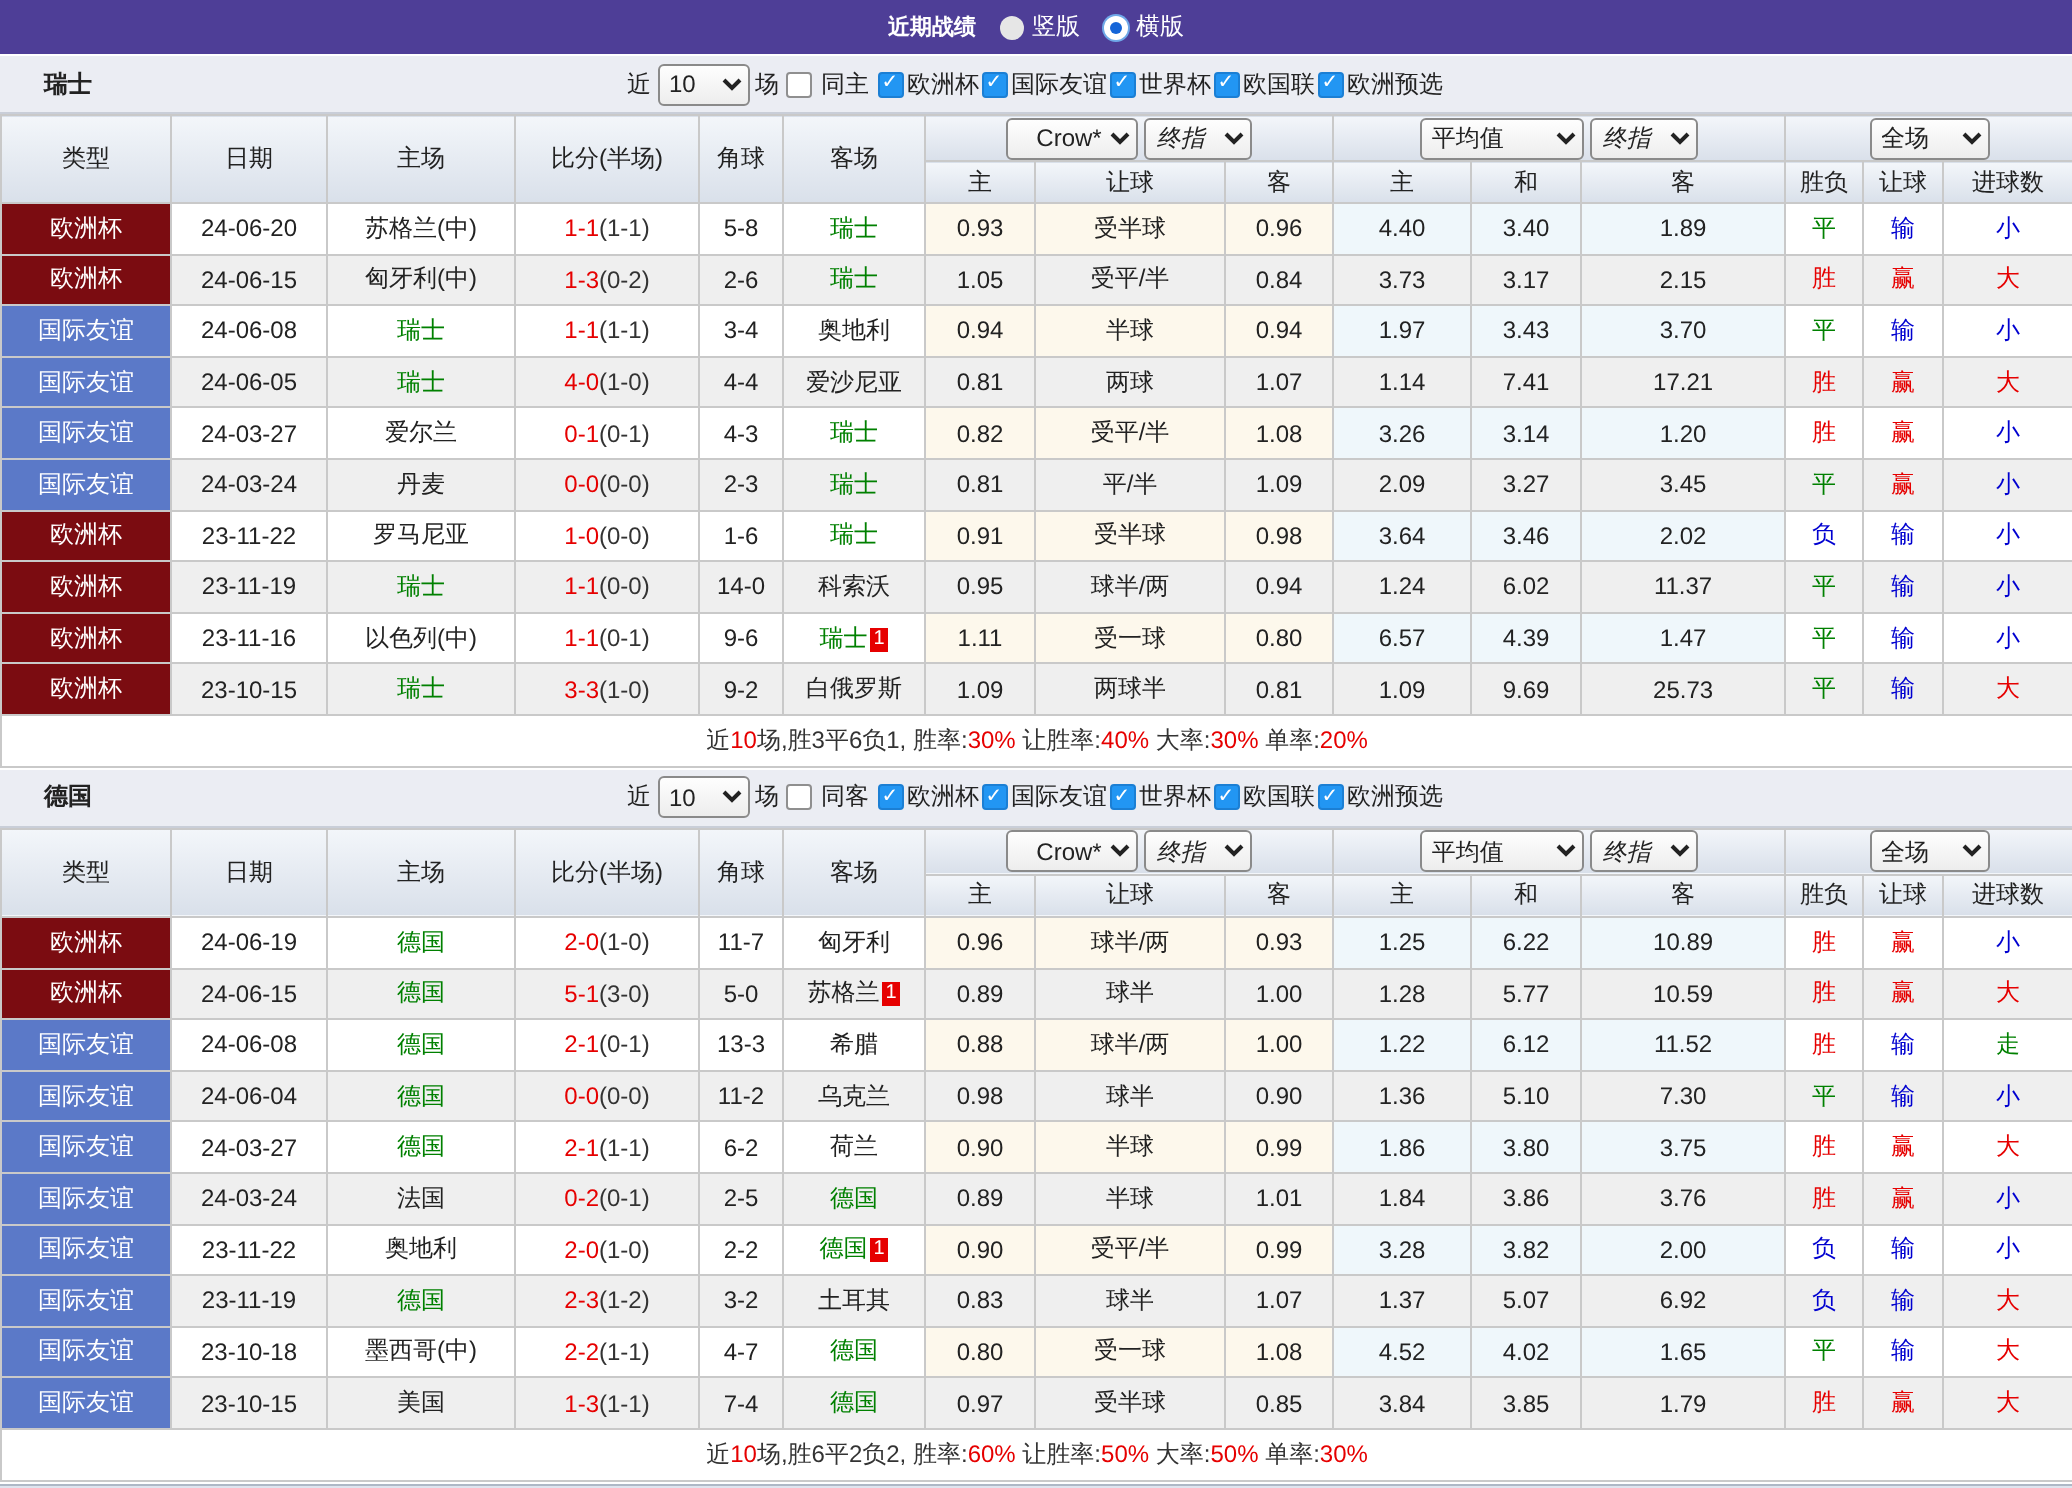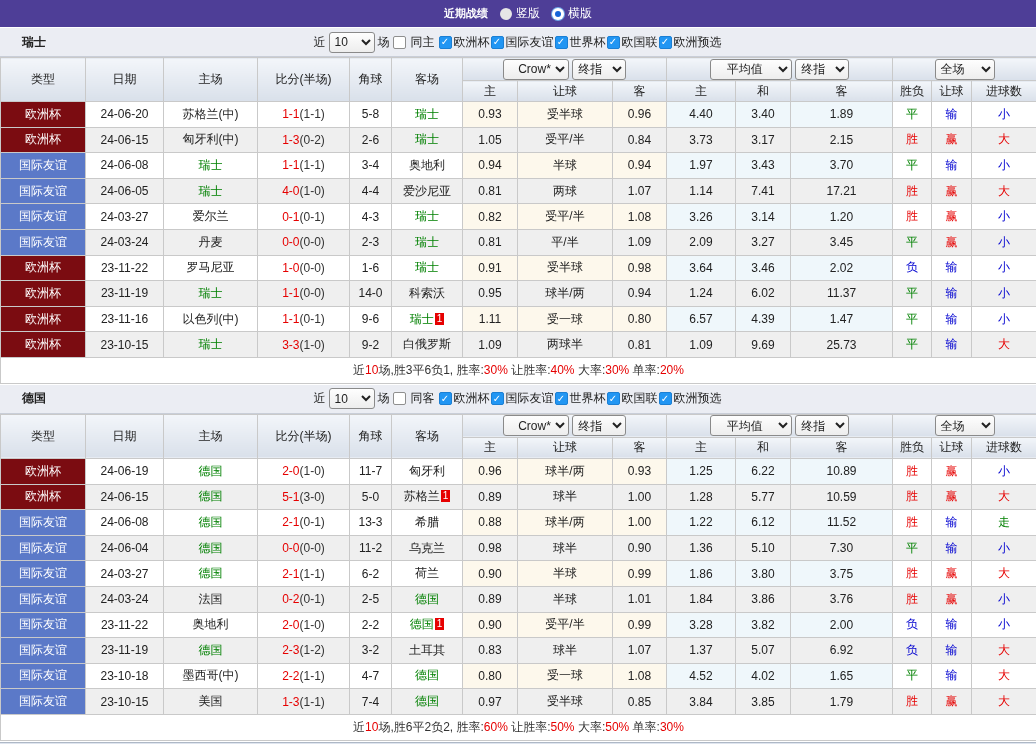"终指" .sel-sm { font-style: none -> italic }
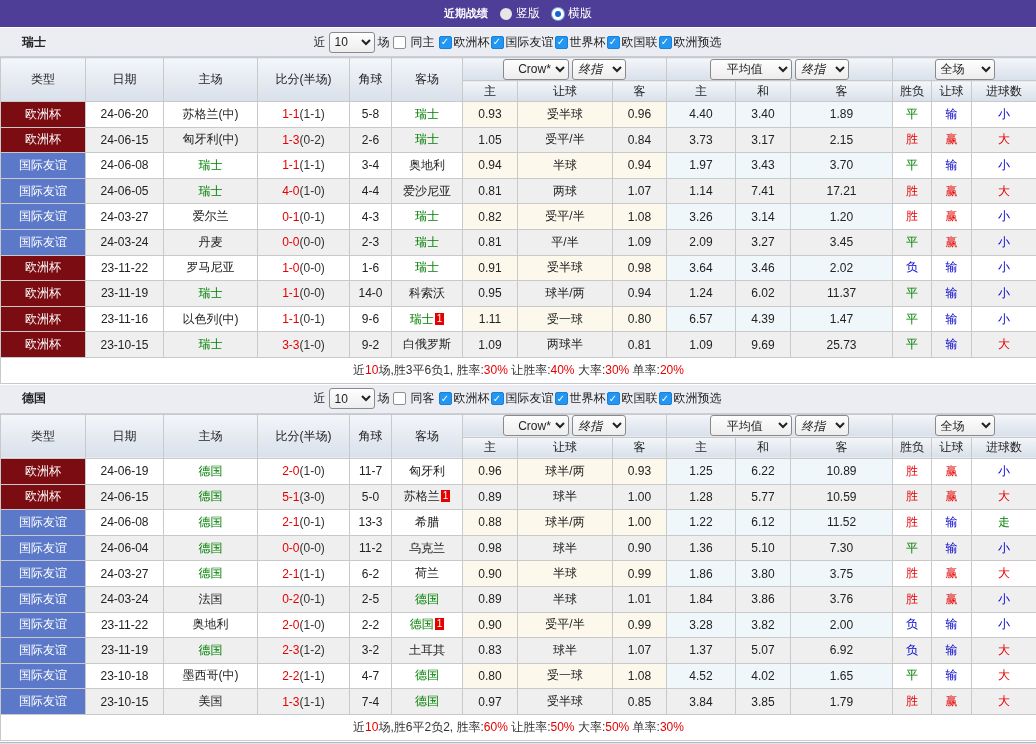"平均值" .sel-lg { text-align: center -> none }
